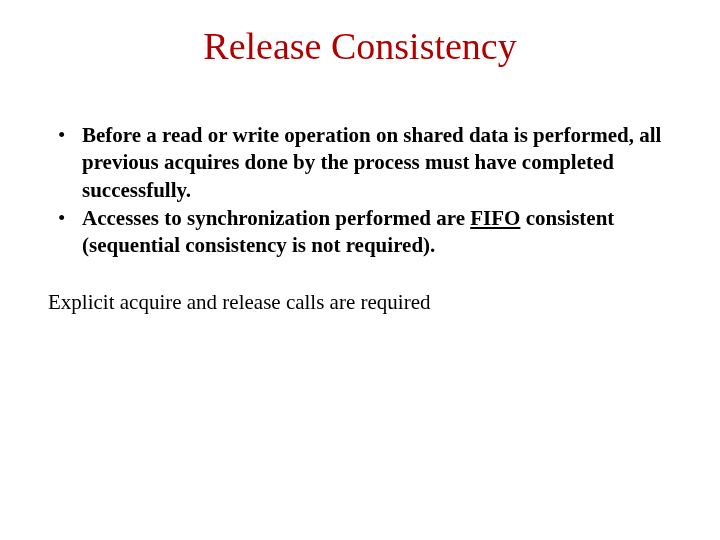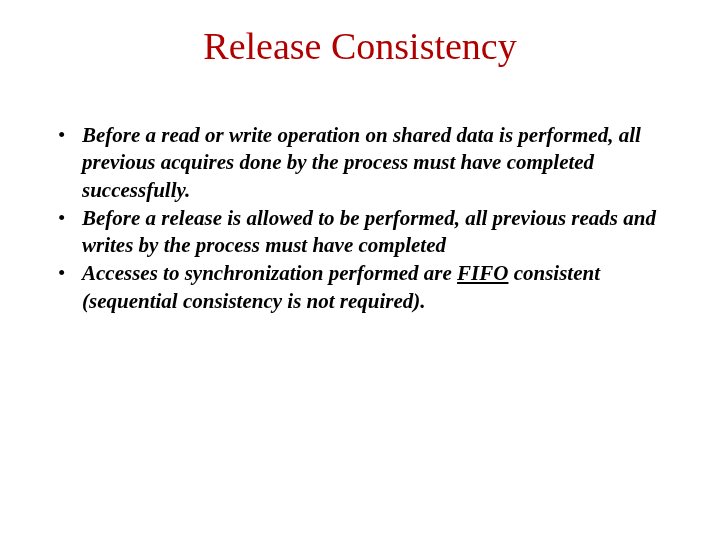"Before a read or write" ul.rules li { font-style: italic -> none }
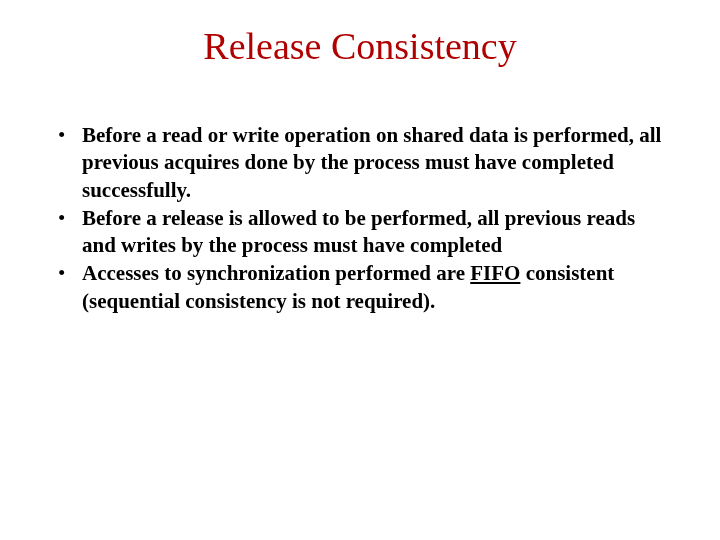"Before a release is allowed" li { html: <li>Before a release is allowed to be performed, all previous reads and writes by the process must have completed</li> -> none }
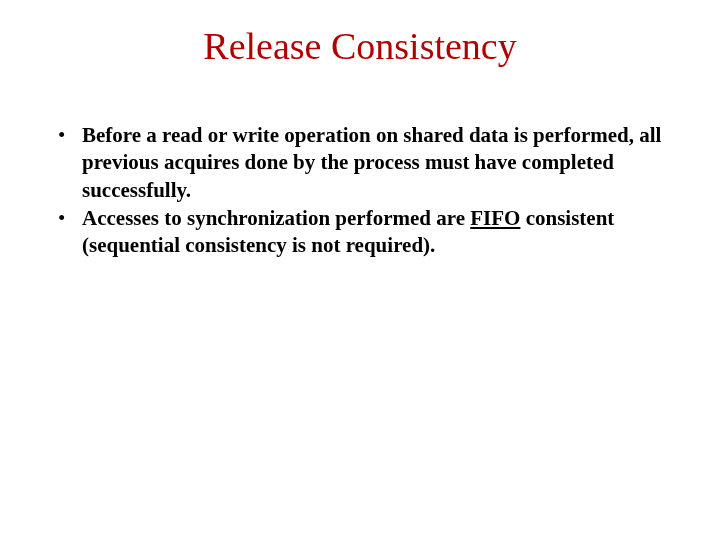"Explicit acquire and release calls" div.footer-text { html: none -> <div>Explicit acquire and release calls are required</div> }
